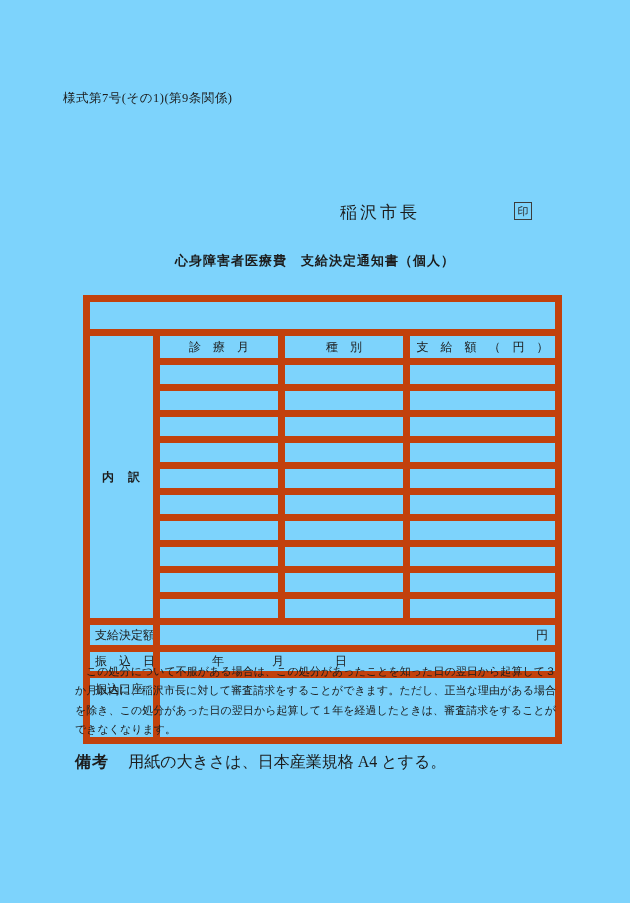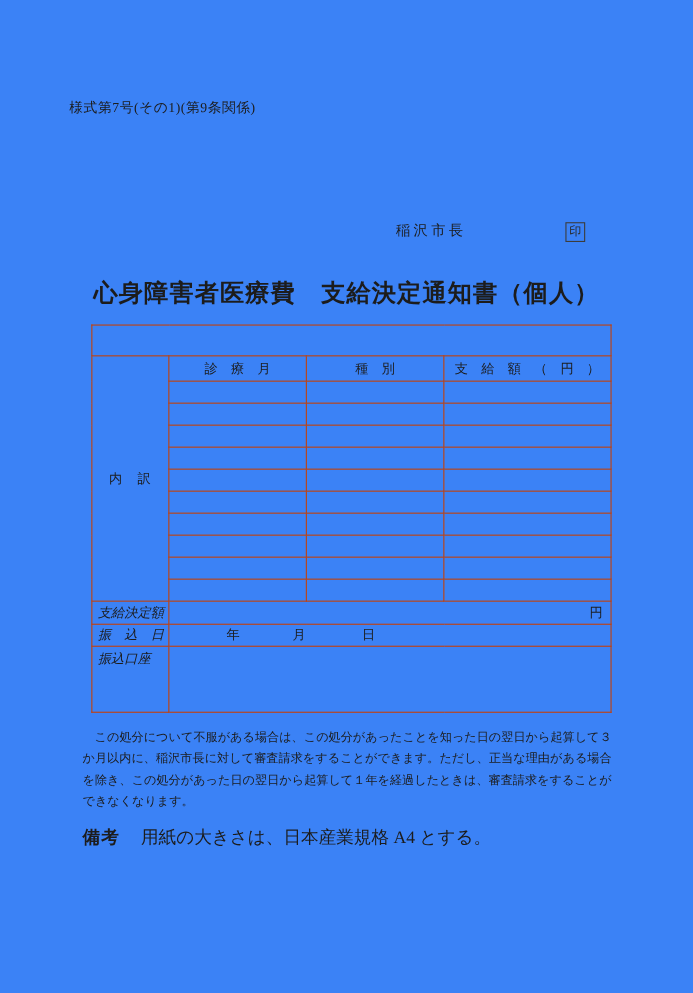"様式第7号(その1)(第9条関係)" .page { background: #3b82f6 -> #7dd3fc }
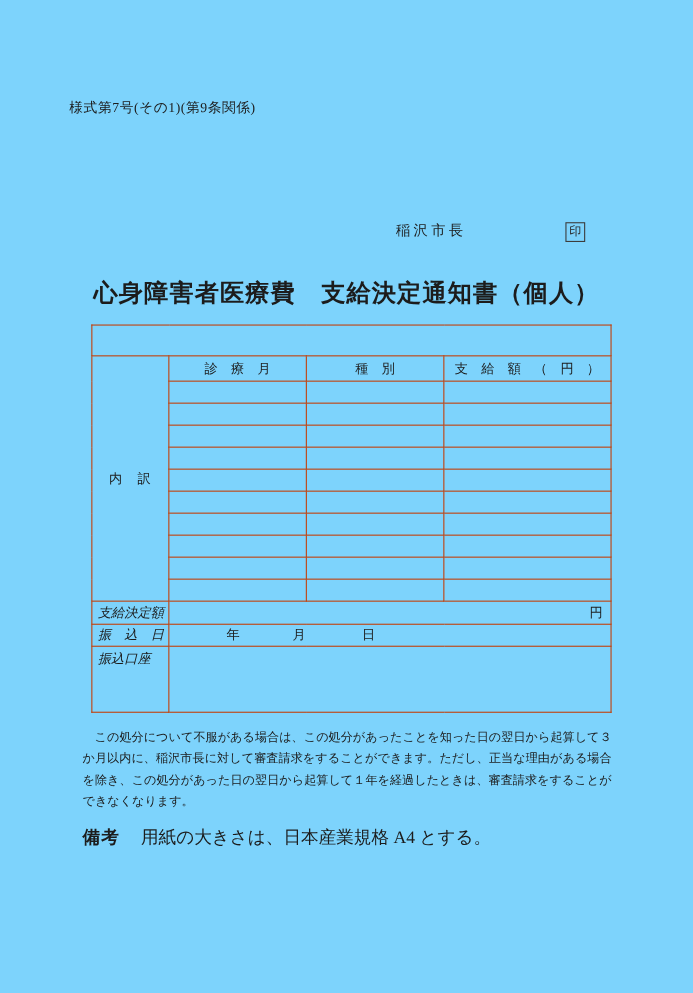"稲沢市長" .addressee { font-size: 13px -> 17px; left: 360px -> 340px }
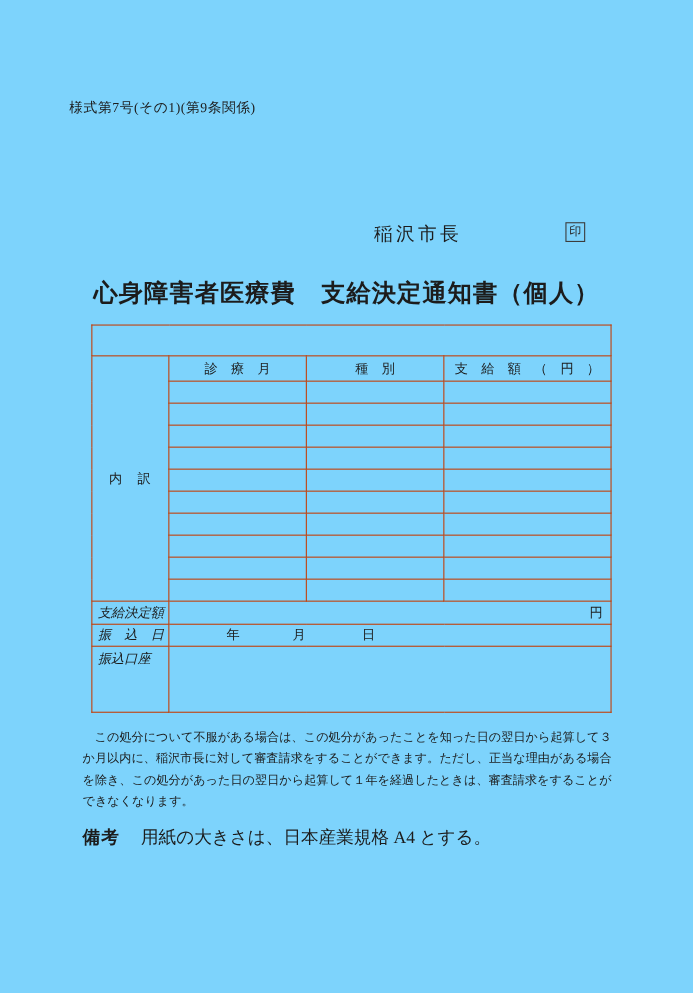"心身障害者医療費 支給決定通知書（個人）" .doc-title { font-size: 22px -> 13px }
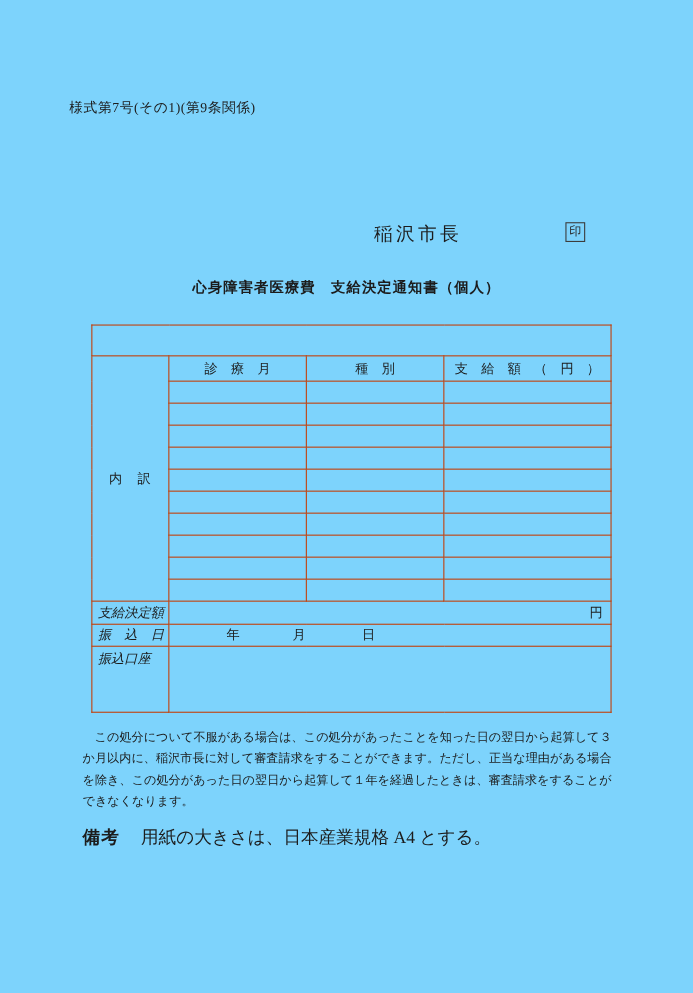"診 療 月" table.main-table td { border: 1px solid #c2410c -> 7px solid #c2410c }
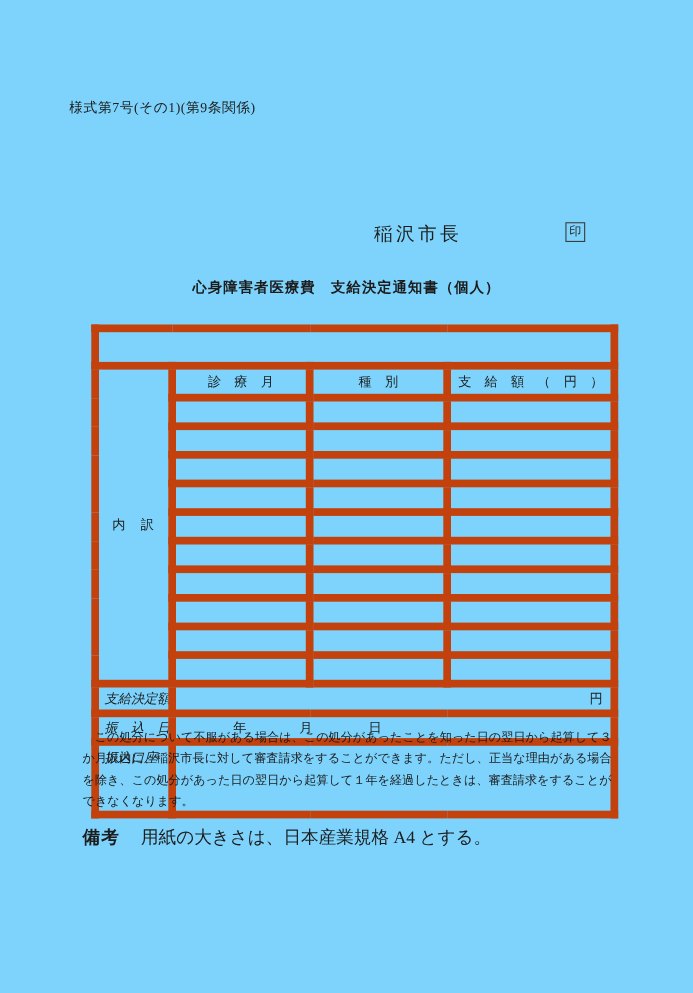"内 訳" .breakdown-cell { font-weight: none -> bold }
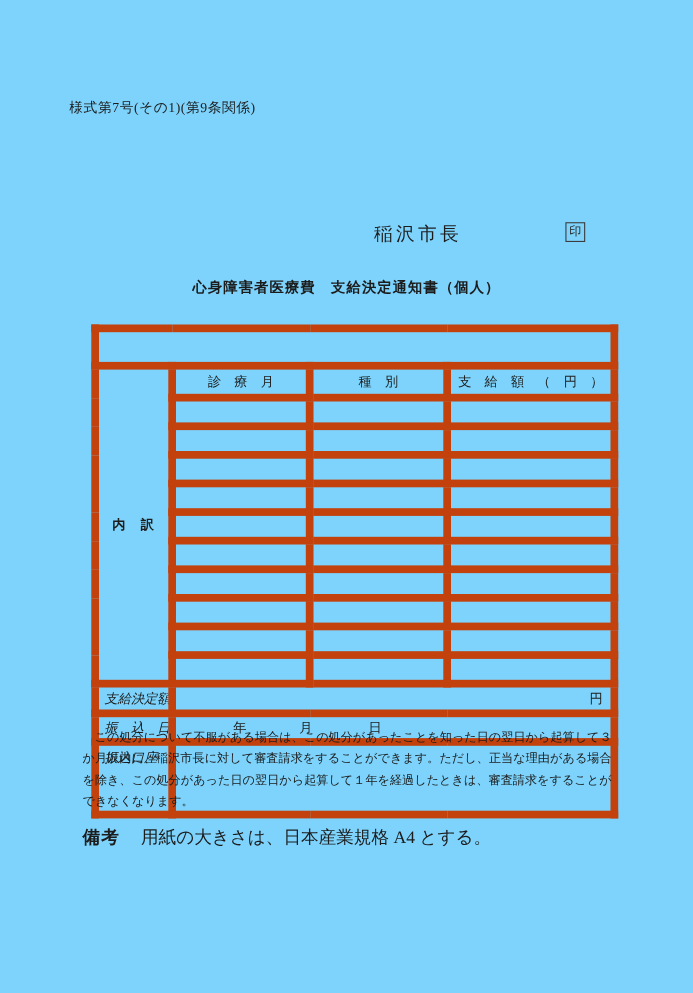"支給決定額" .label-cell { font-style: italic -> none }
